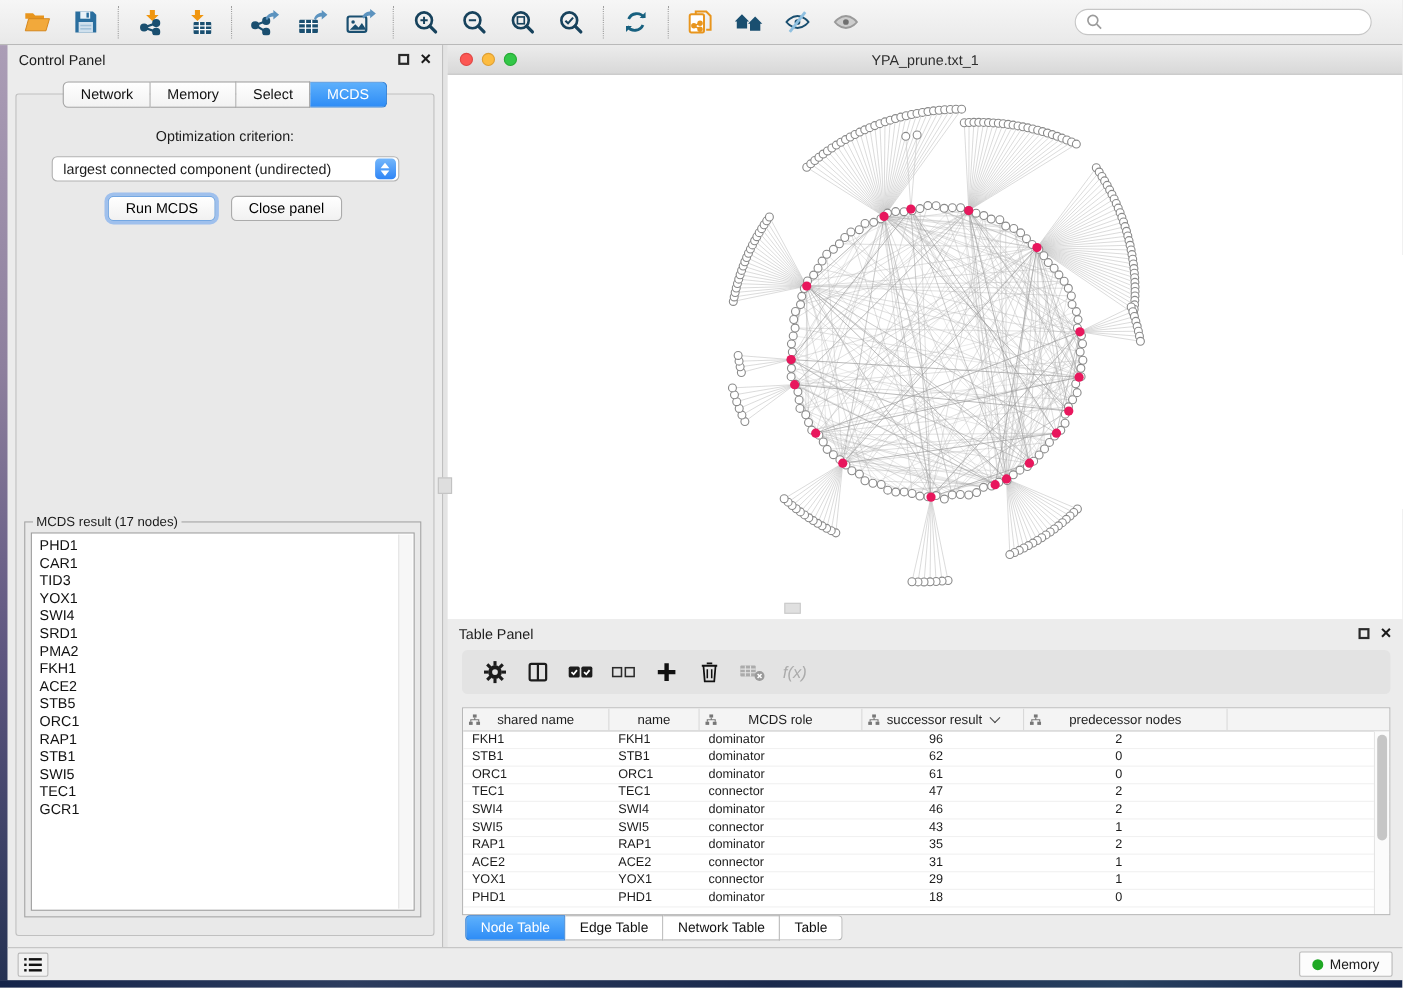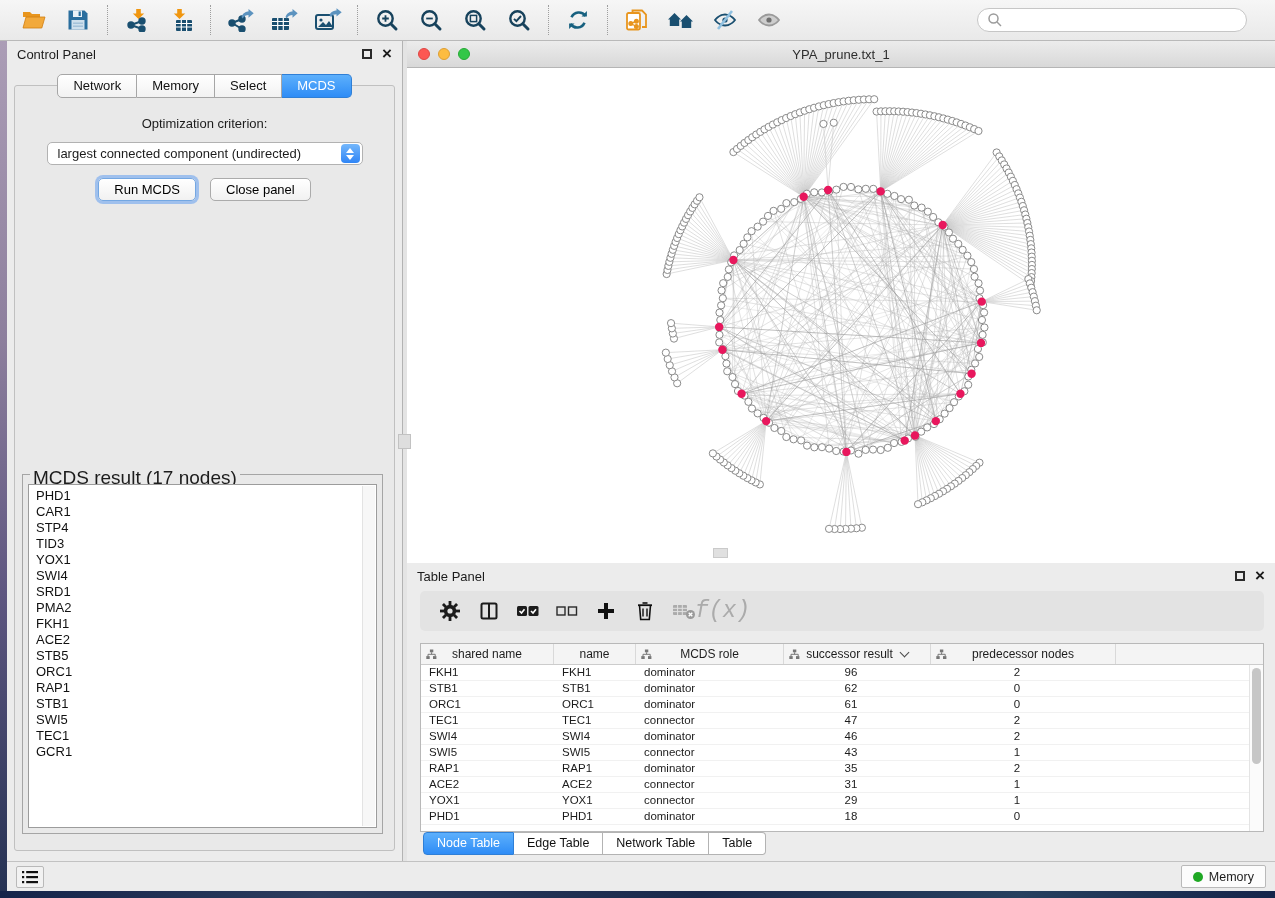"MCDS result (17 nodes)" .mcds-legend { font-size: 19px -> 12px }
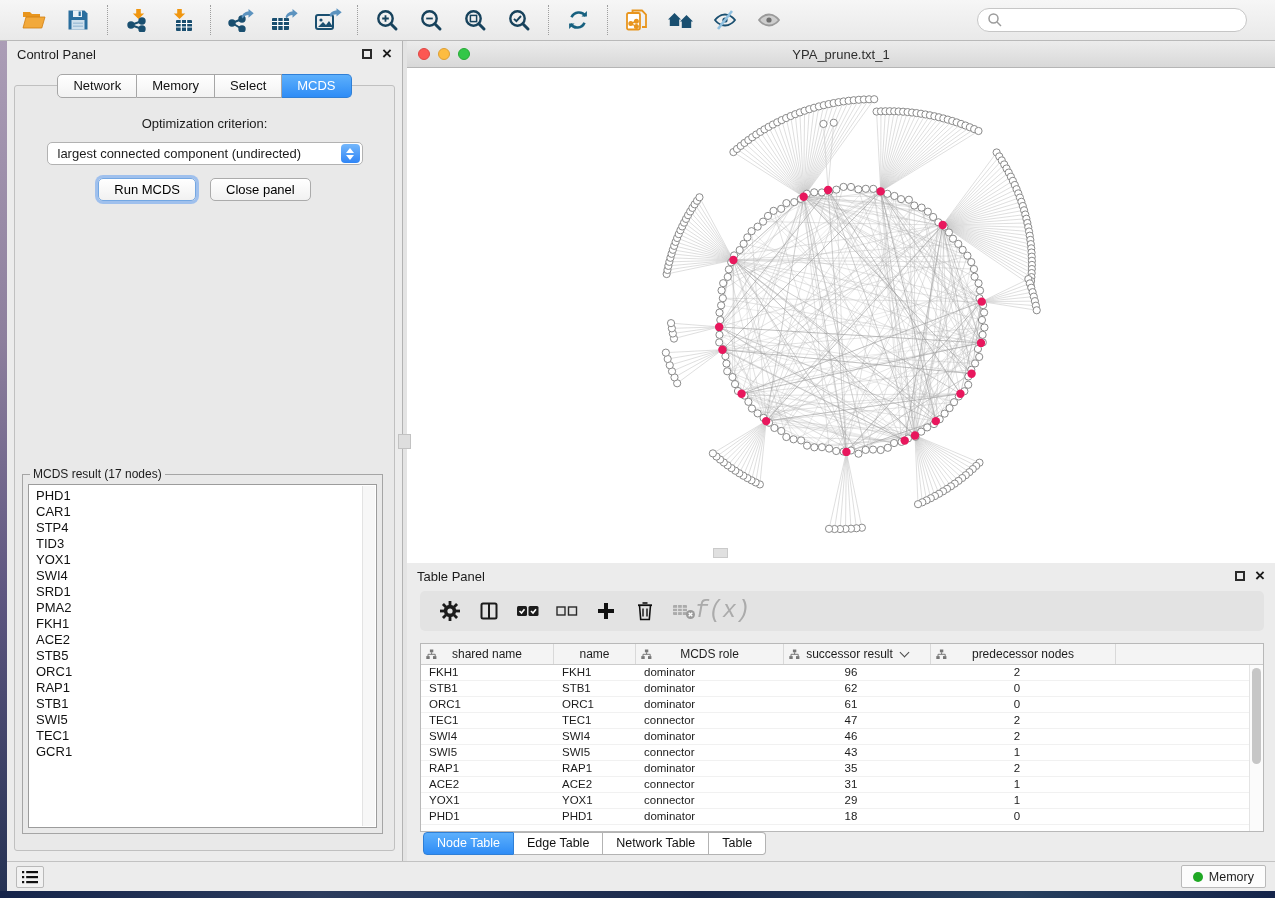"STP4" div.mcds-item { html: <div>STP4</div> -> none }
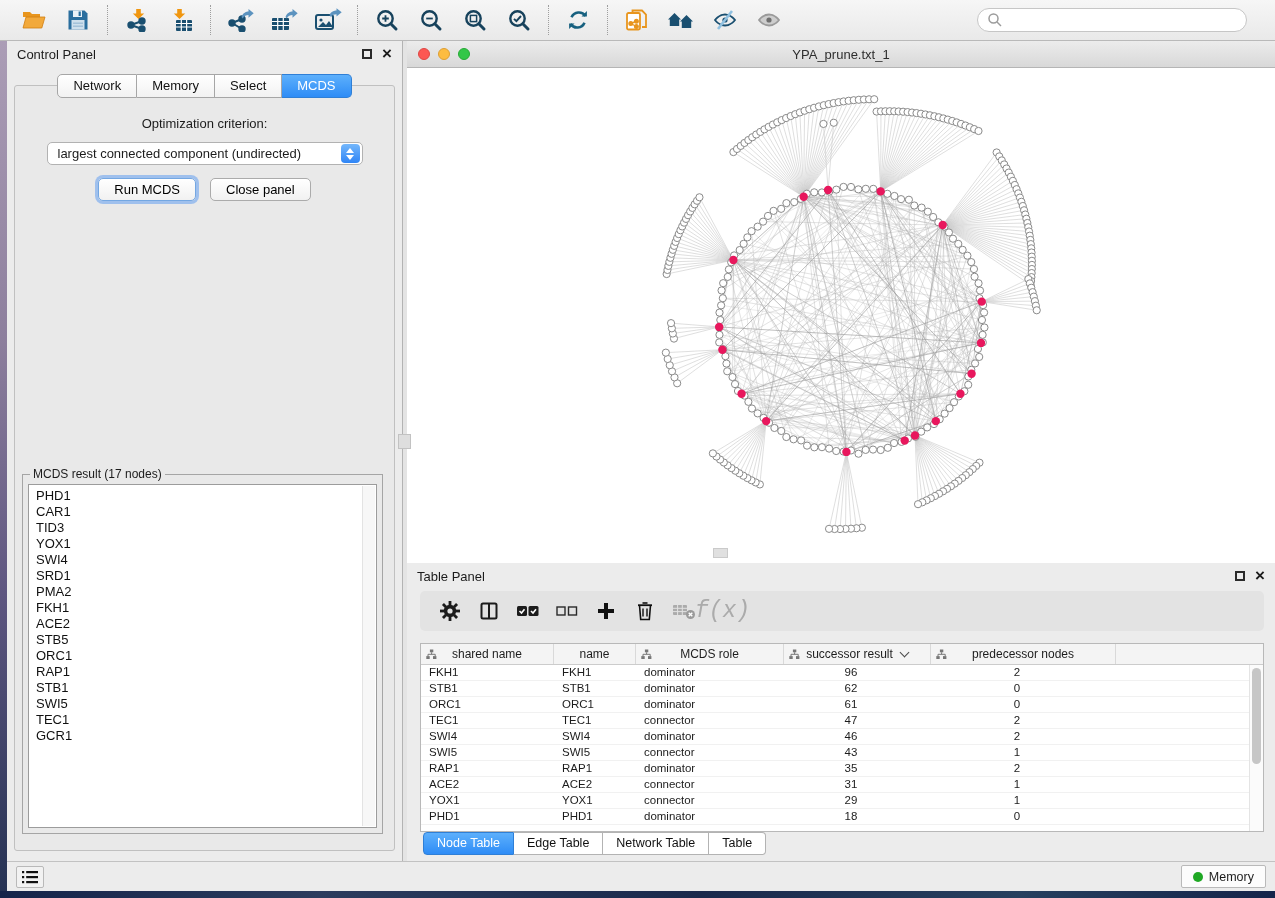"f(x)" .fx-label { font-family: Liberation Mono, monospace -> Liberation Sans, sans-serif; font-size: 23px -> 15px }
